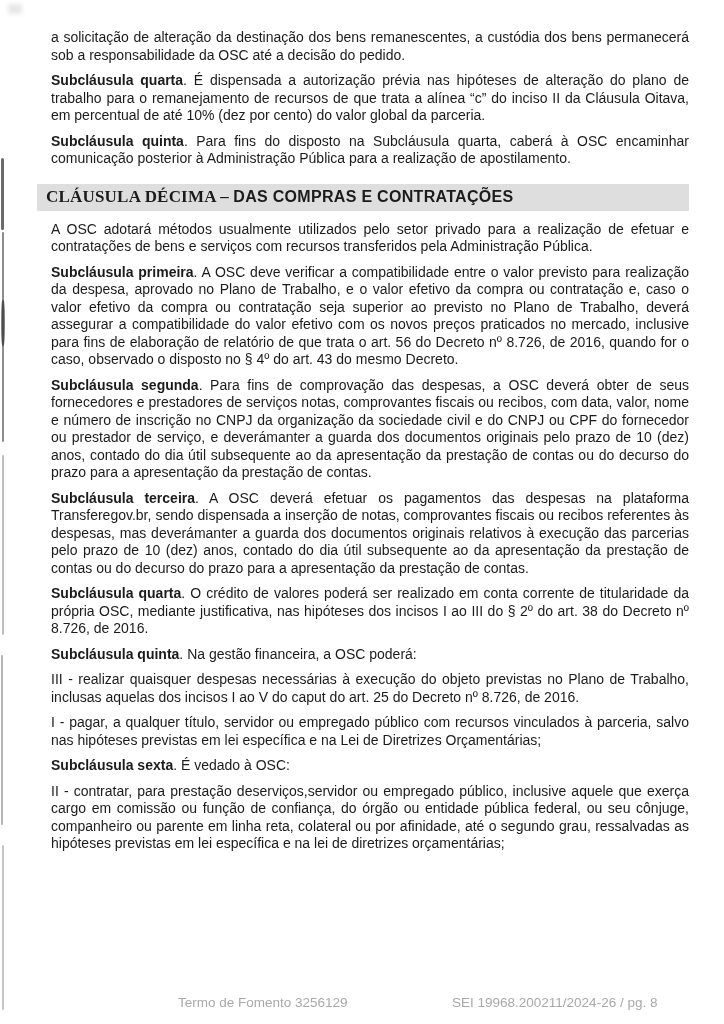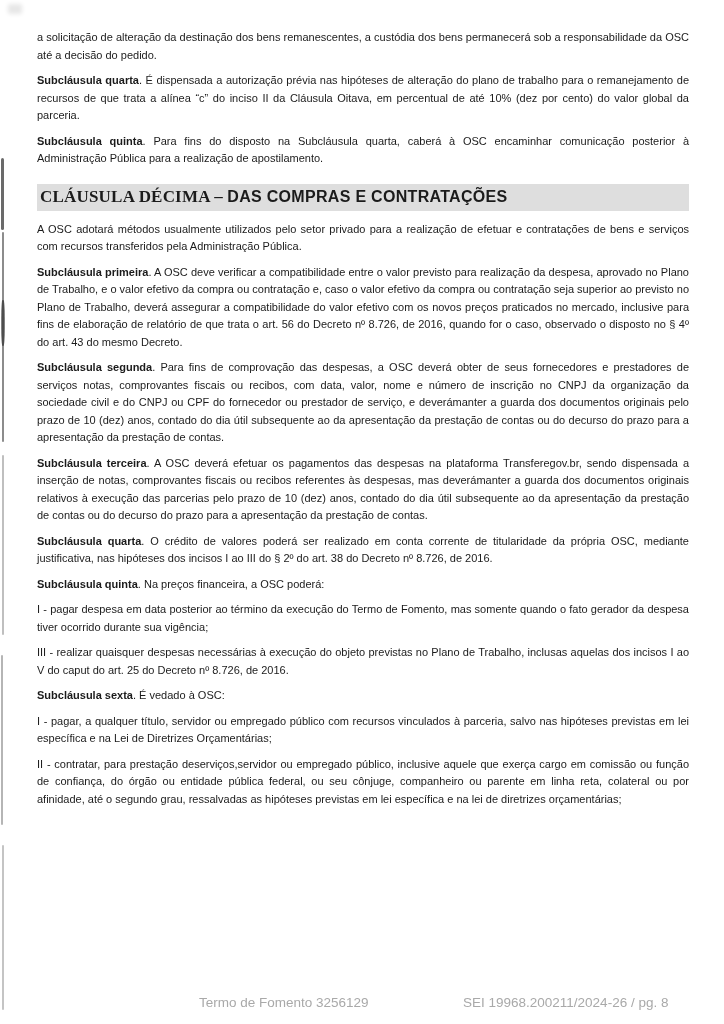"a solicitação de alteração da" p.para { font-size: 11px -> 14px; margin: 0 0 8px 0 -> 0 0 8px 14px }
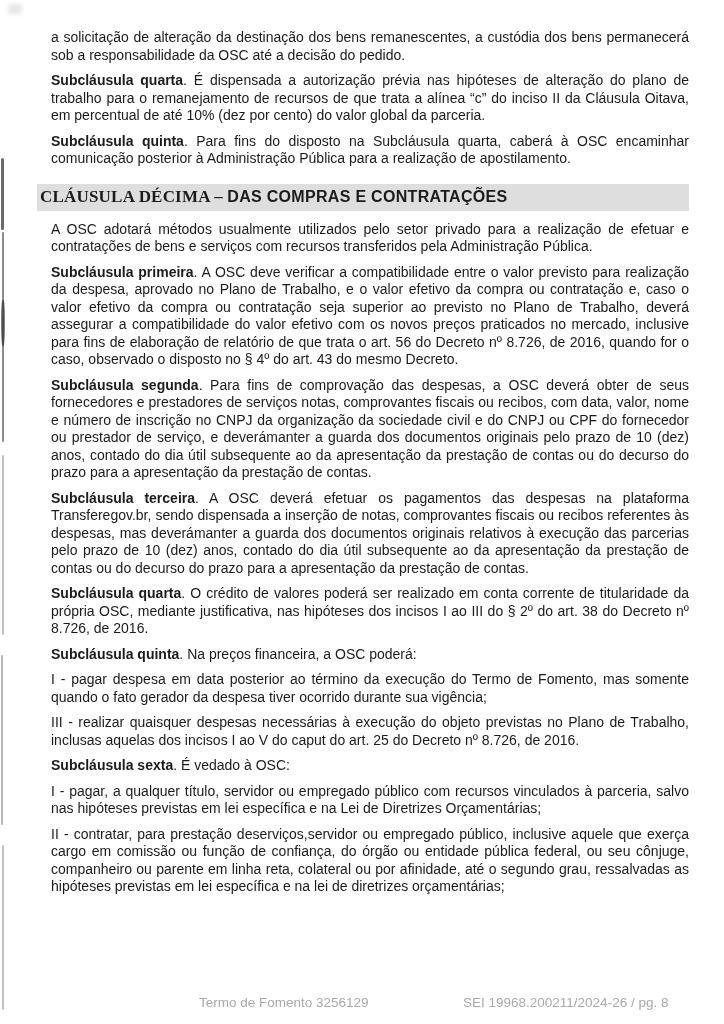"CLÁUSULA DÉCIMA – DAS COMPRAS" .clause-heading { padding: 3px 3px 4px 3px -> 3px 3px 4px 9px }
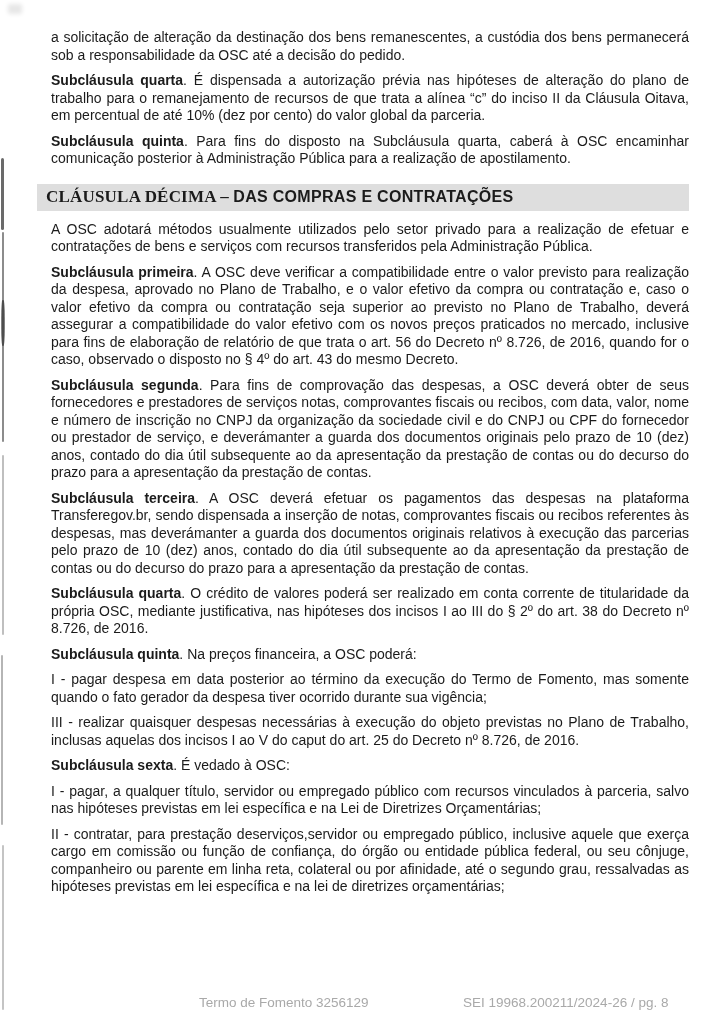". Na preços financeira, a" span { text: preços -> gestão }
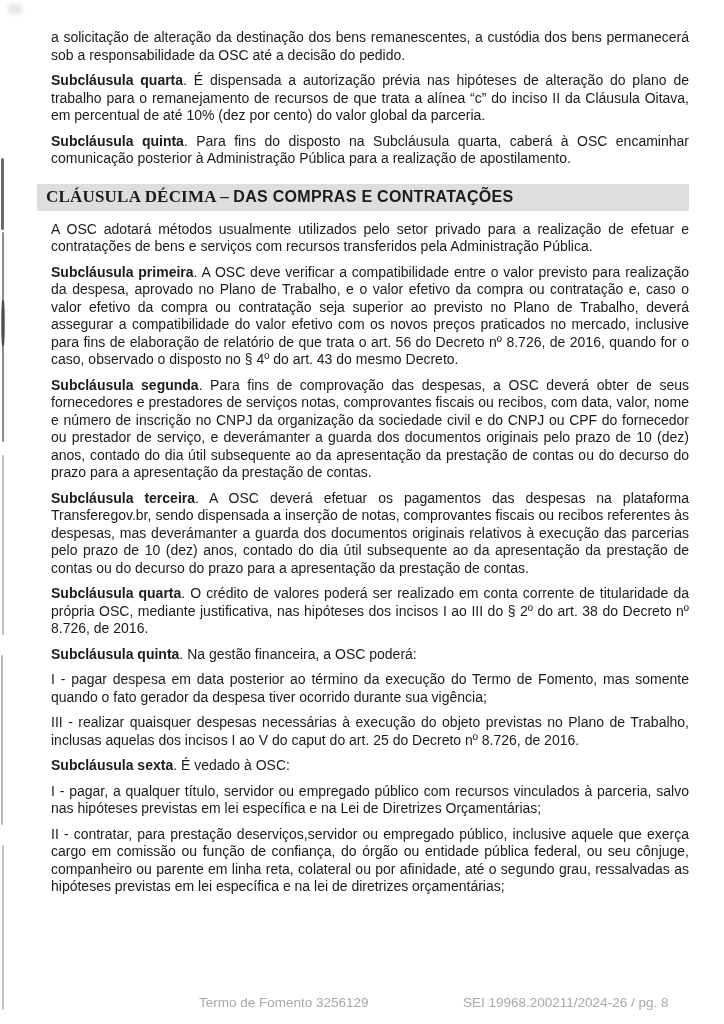"I - pagar despesa em" p.para { html: <p><b></b><span>I - pagar despesa em data posterior ao término da execução do Termo de Fomento, mas somente quando o fato gerador da despesa tiver ocorrido durante sua vigência;</span></p> -> none }
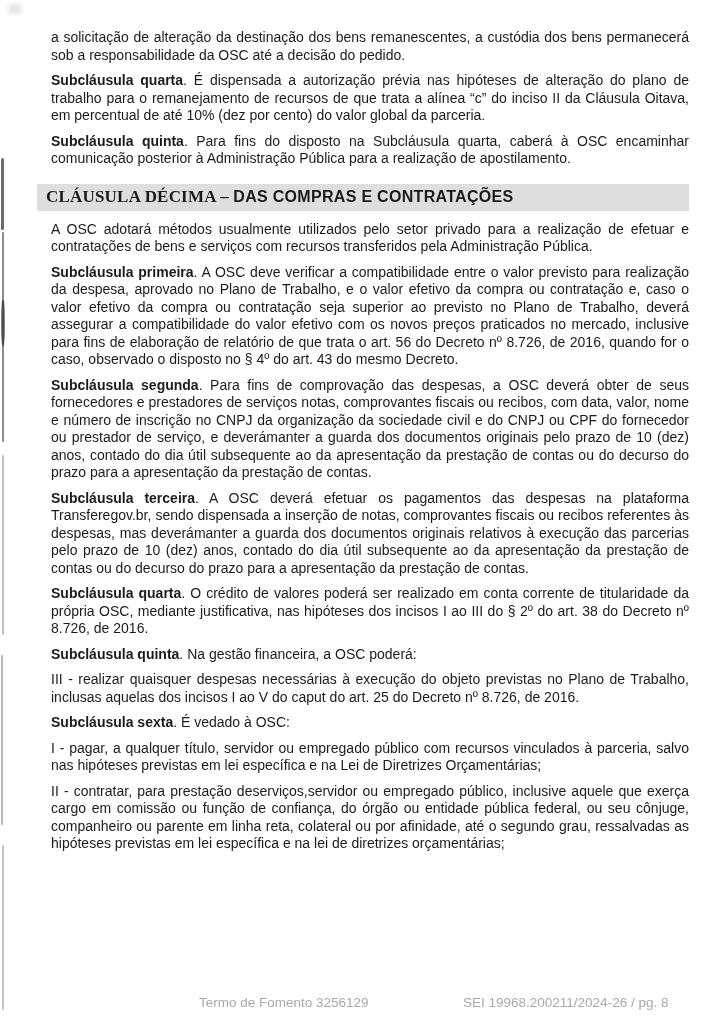"Subcláusula sexta. É vedado à" p.para { order: before "I - pagar, a qualquer" -> after "I - pagar, a qualquer" }
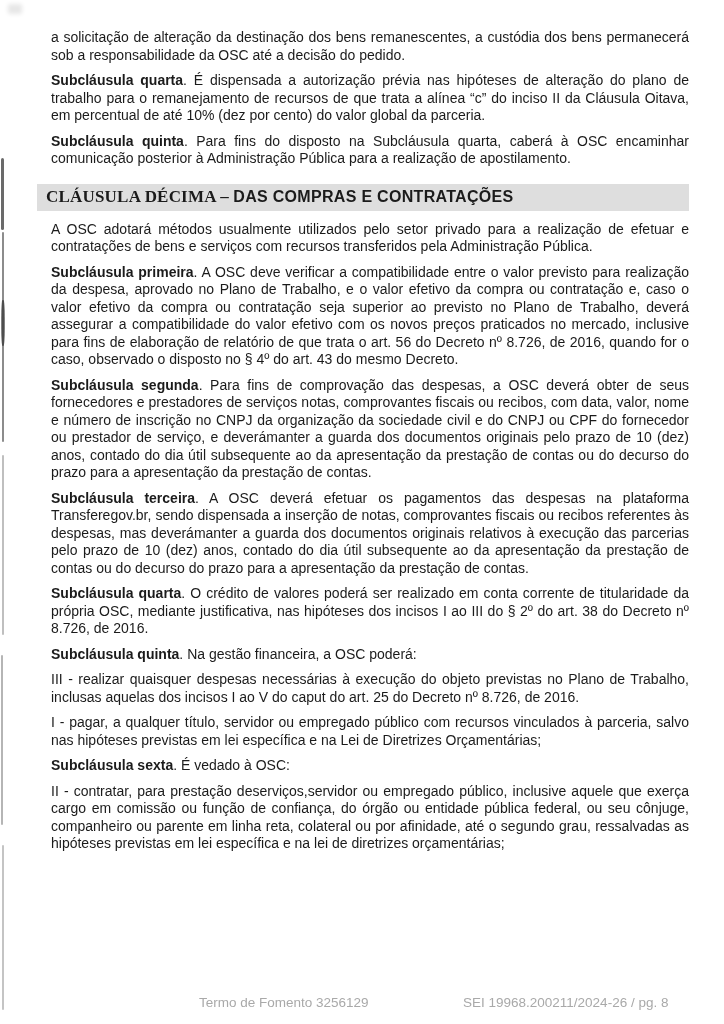"Termo de Fomento 3256129" .footer-label { margin-left: 21px -> none }
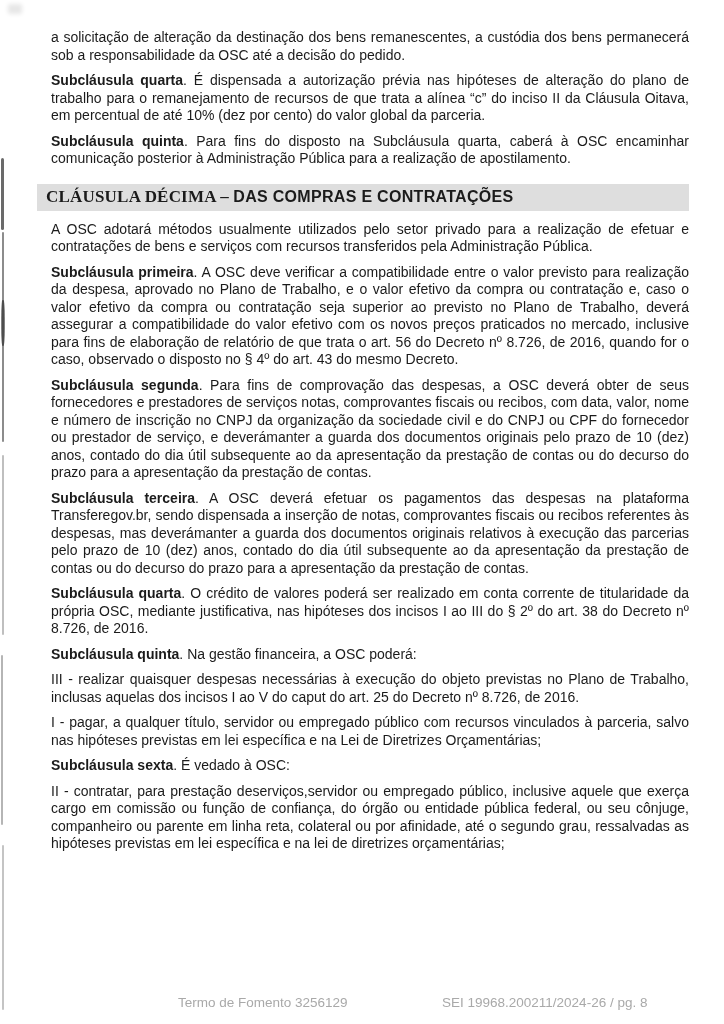"SEI 19968.200211/2024-26 / pg. 8" .footer-sei { left: 442px -> 452px }
